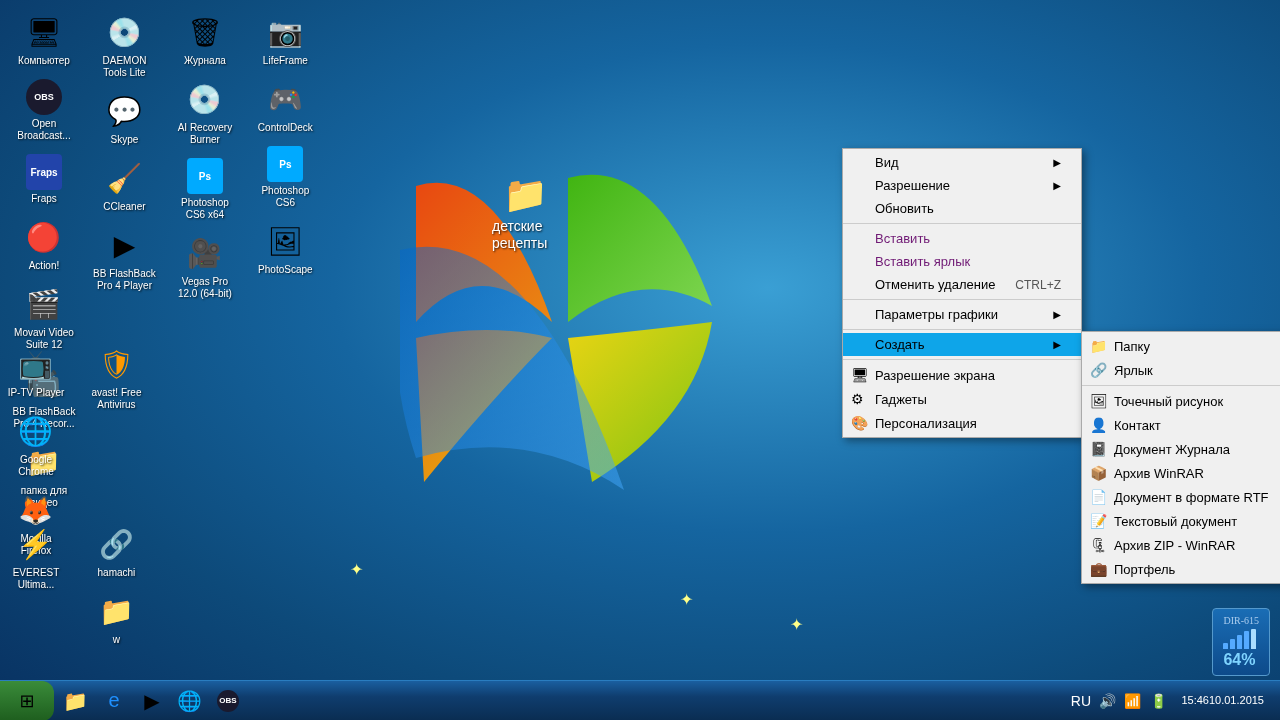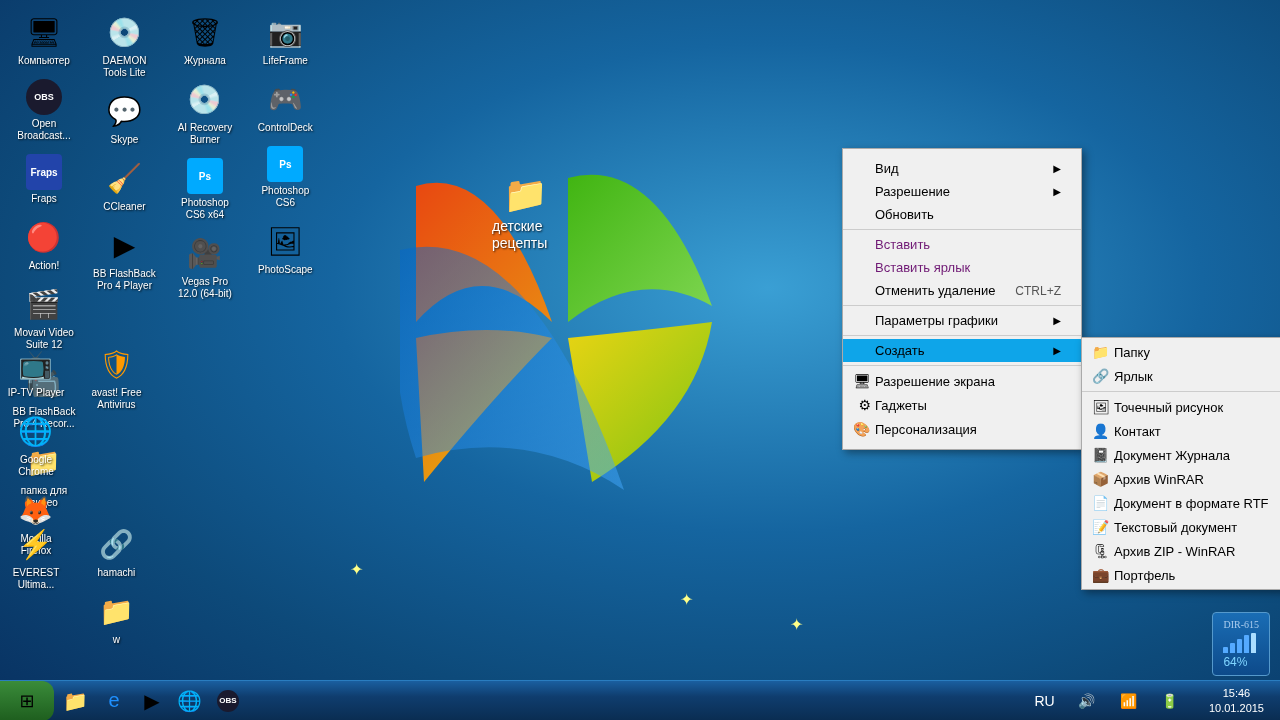"Вид" .context-menu { padding: 8px 0 -> 2px 0; text-align: right -> none }
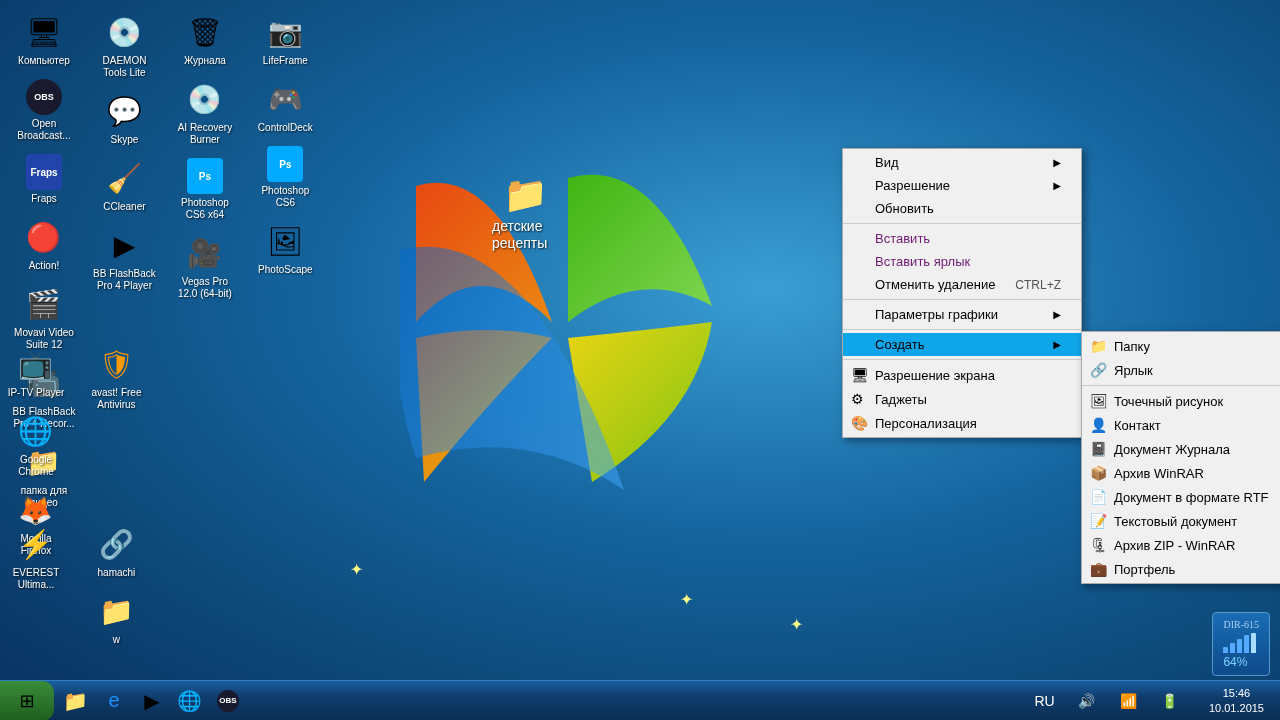"64%" .net-percent { font-size: 12px -> 16px; font-weight: normal -> bold }
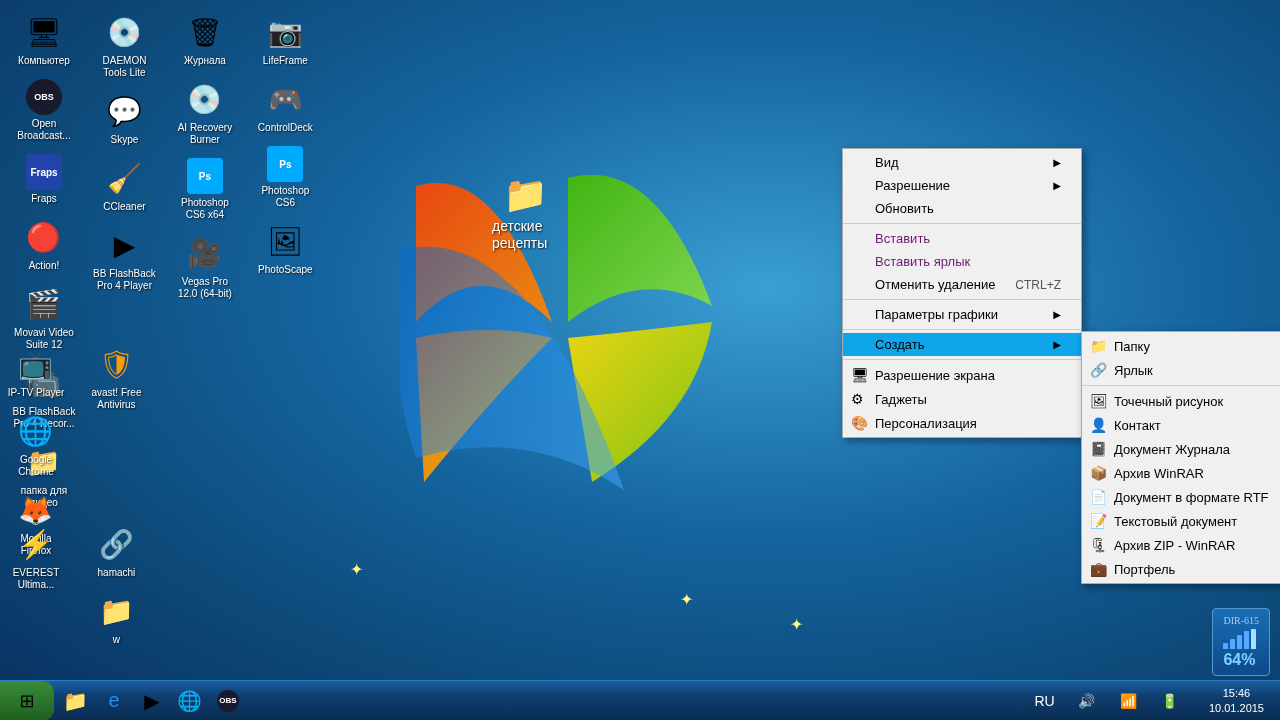"RU" .taskbar-tray { gap: 20px -> 4px }
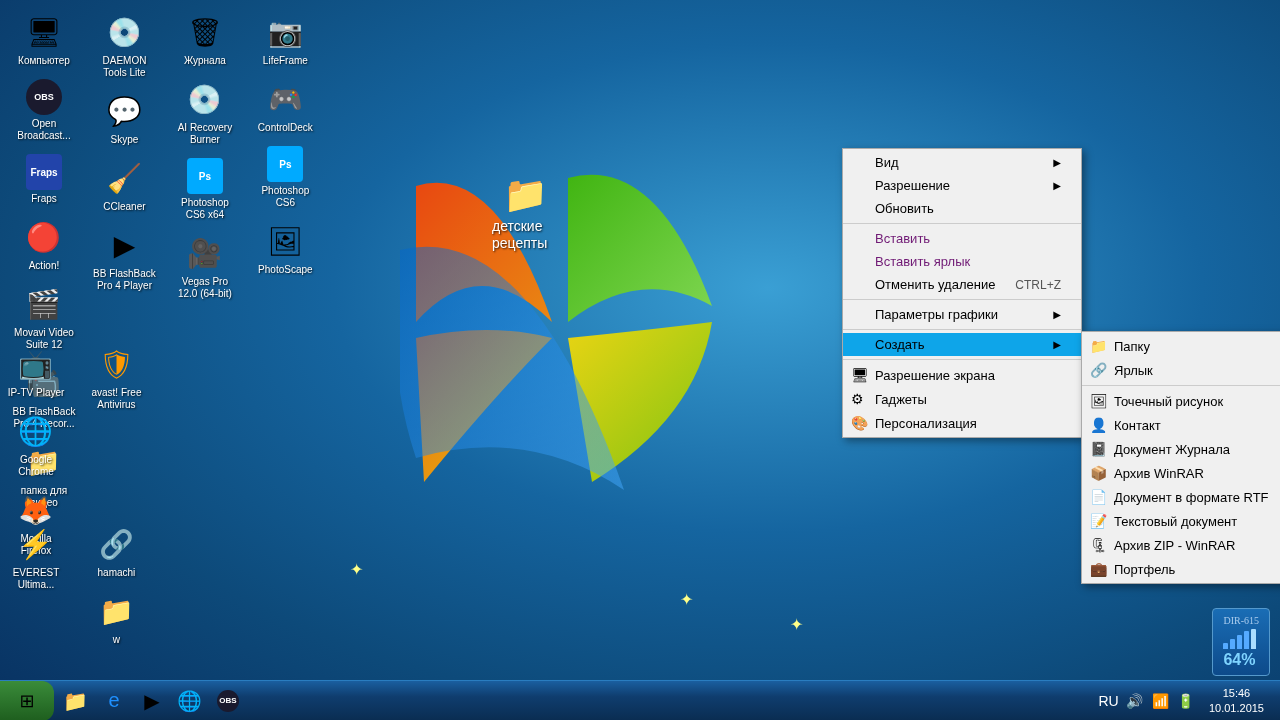"15:46" .clock { flex-direction: column -> row }
